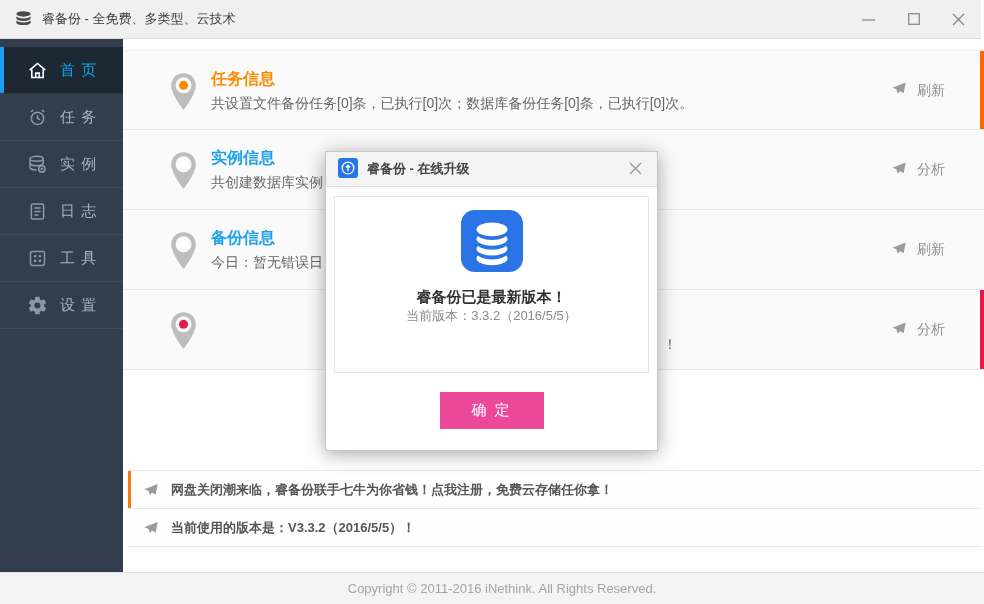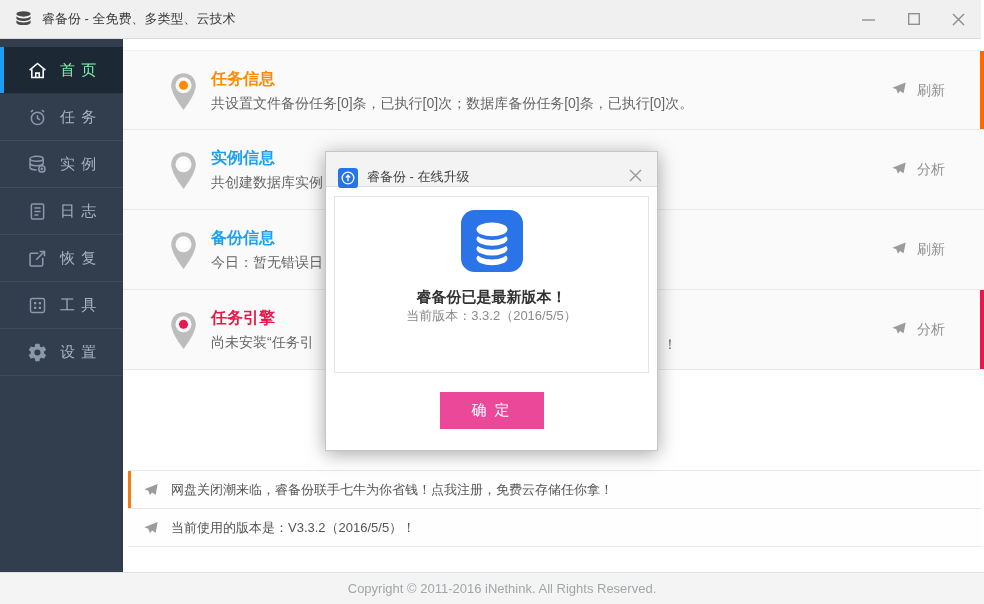"首 页" .side-item.active { color: #86efac -> #0ea5e9 }
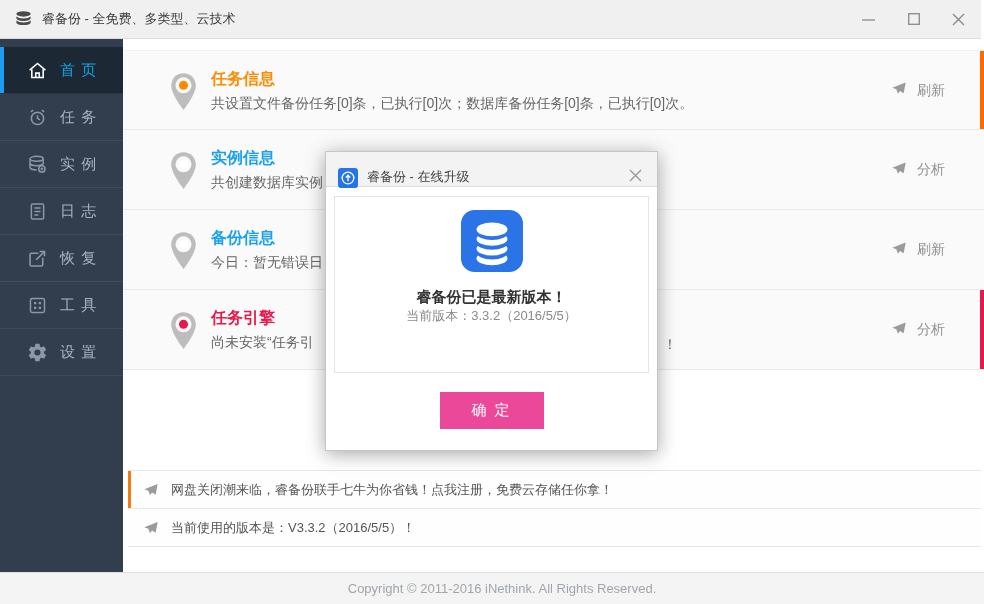"睿备份 - 在线升级" .dlg-header { align-items: flex-start -> flex-end; font-weight: none -> bold; padding: 16px 12px -> 8px 12px }
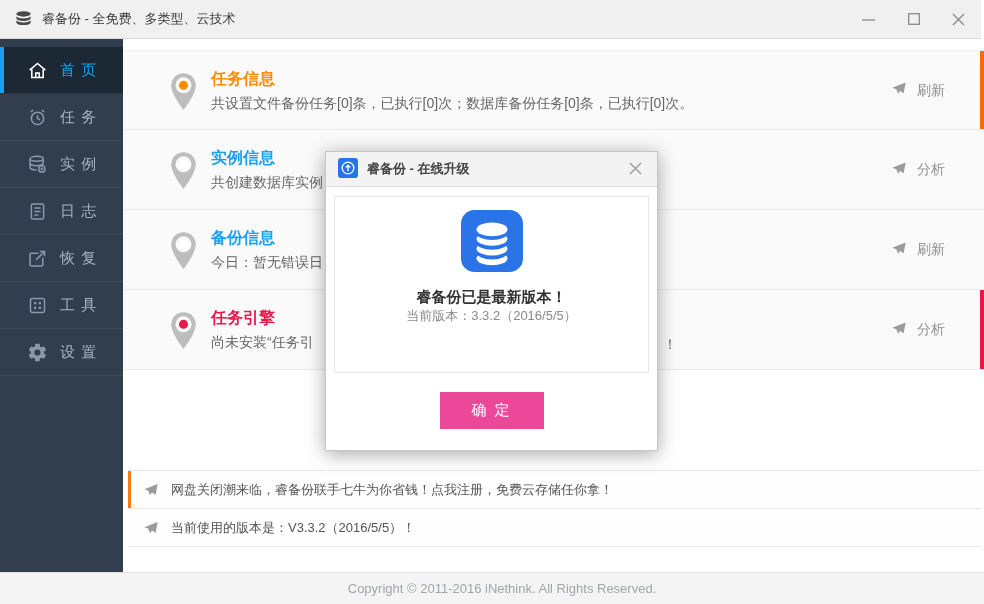"恢 复" div.side-item { html: <div> <span> <svg> <path></path> <path></path> <path></path> </svg> </span> <span>恢 复</span> </div> -> none }
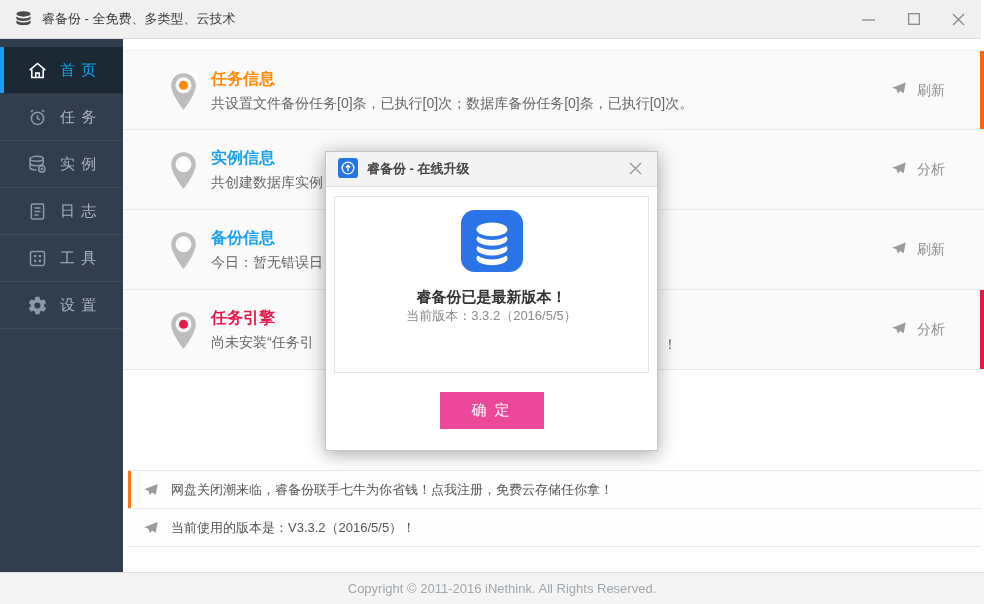"任务引擎" div.row-text { html: <div> <div>任务引擎</div> <div>尚未安装“任务引</div> </div> -> none }
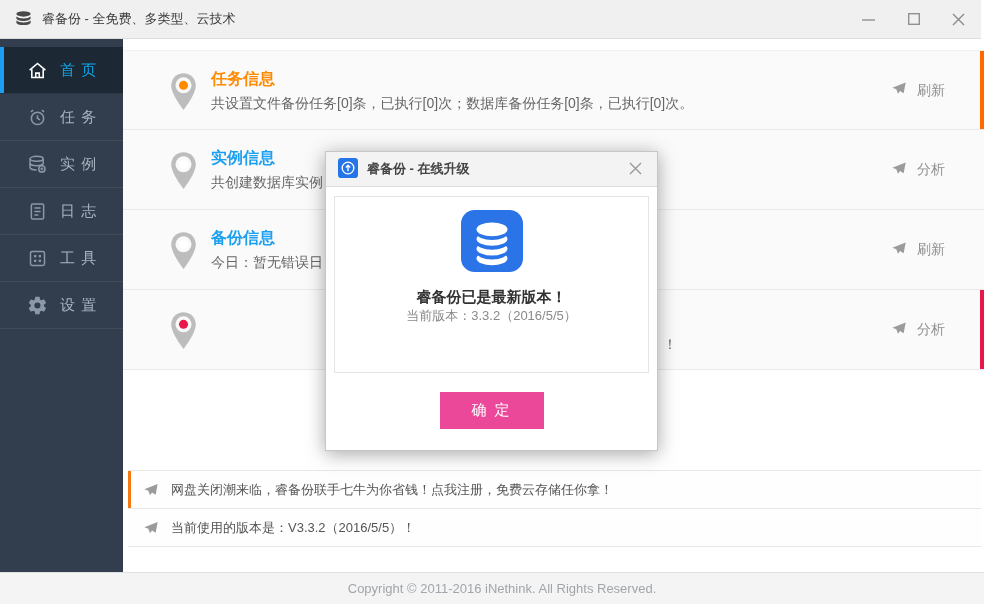"网盘关闭潮来临，睿备份联手七牛为你省钱！点我注册，免费云存储任你拿！" .notice .n-text { font-weight: none -> bold }
